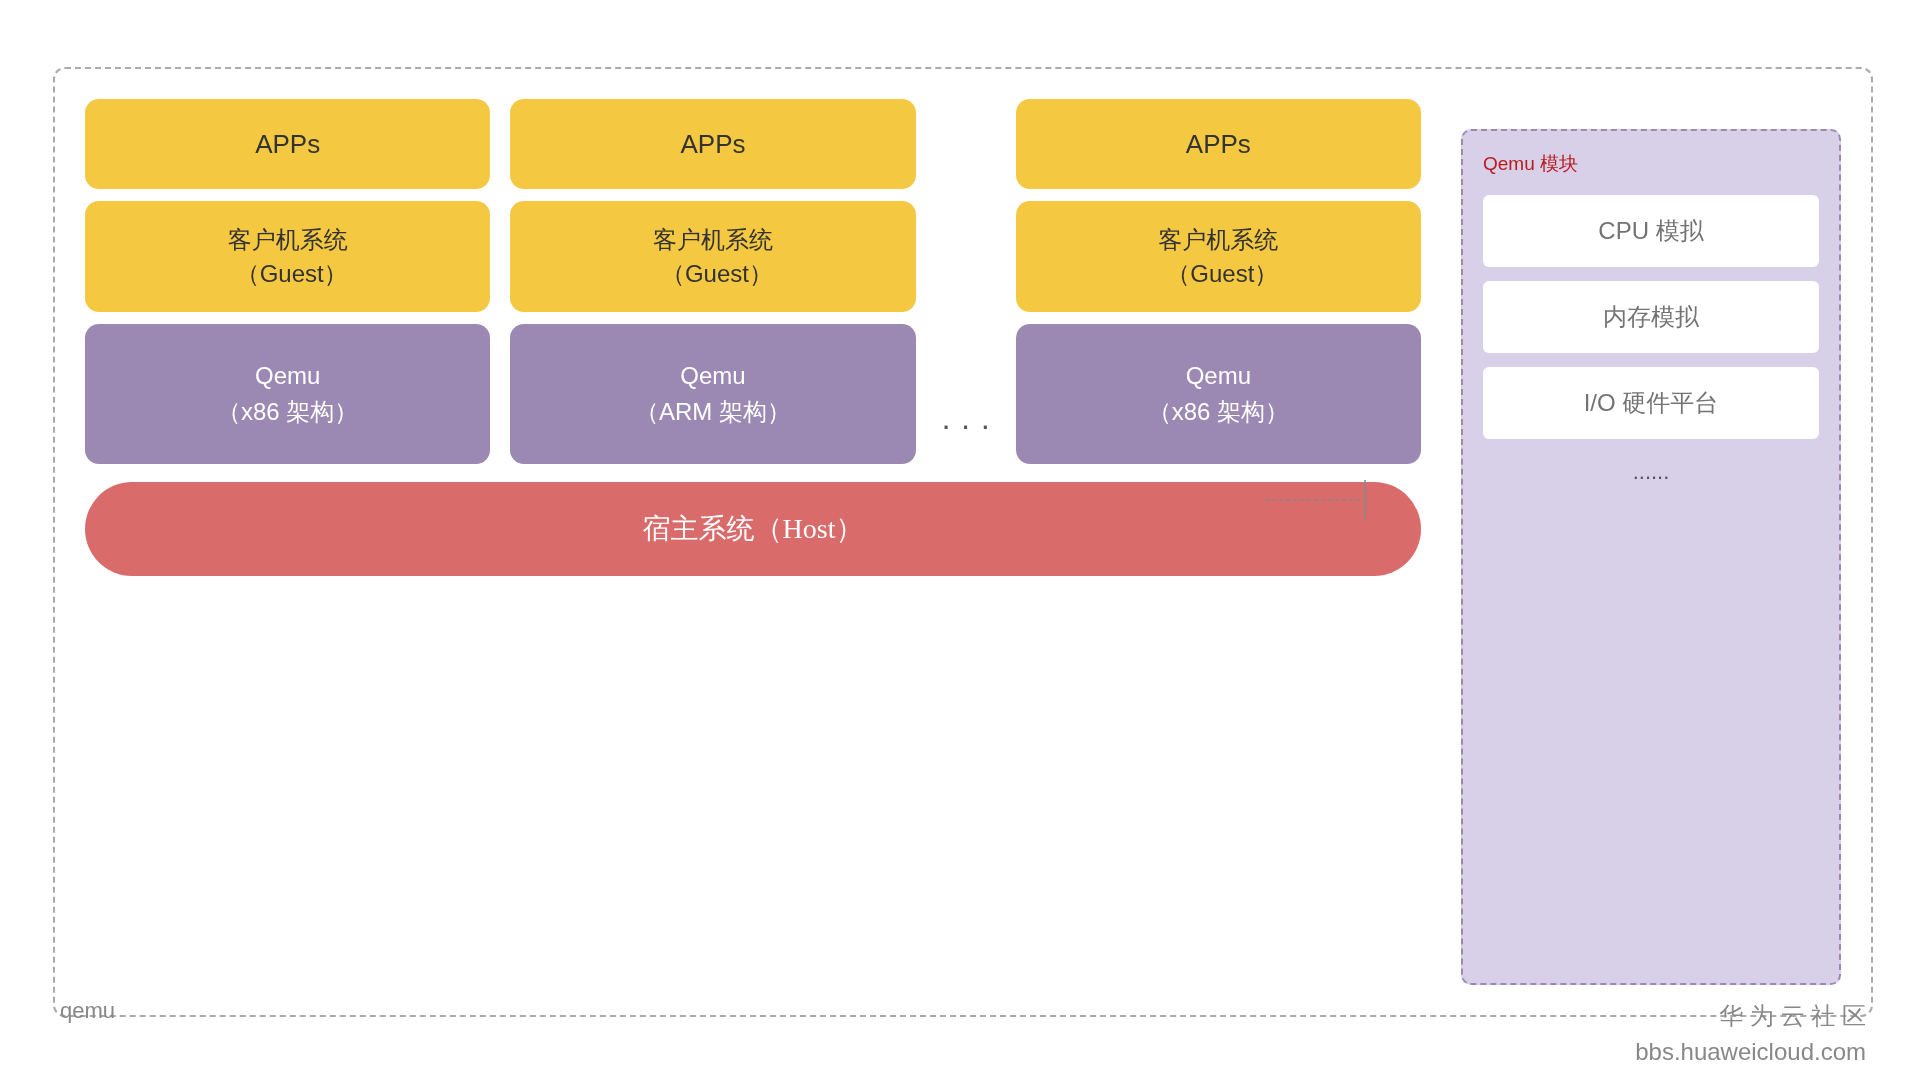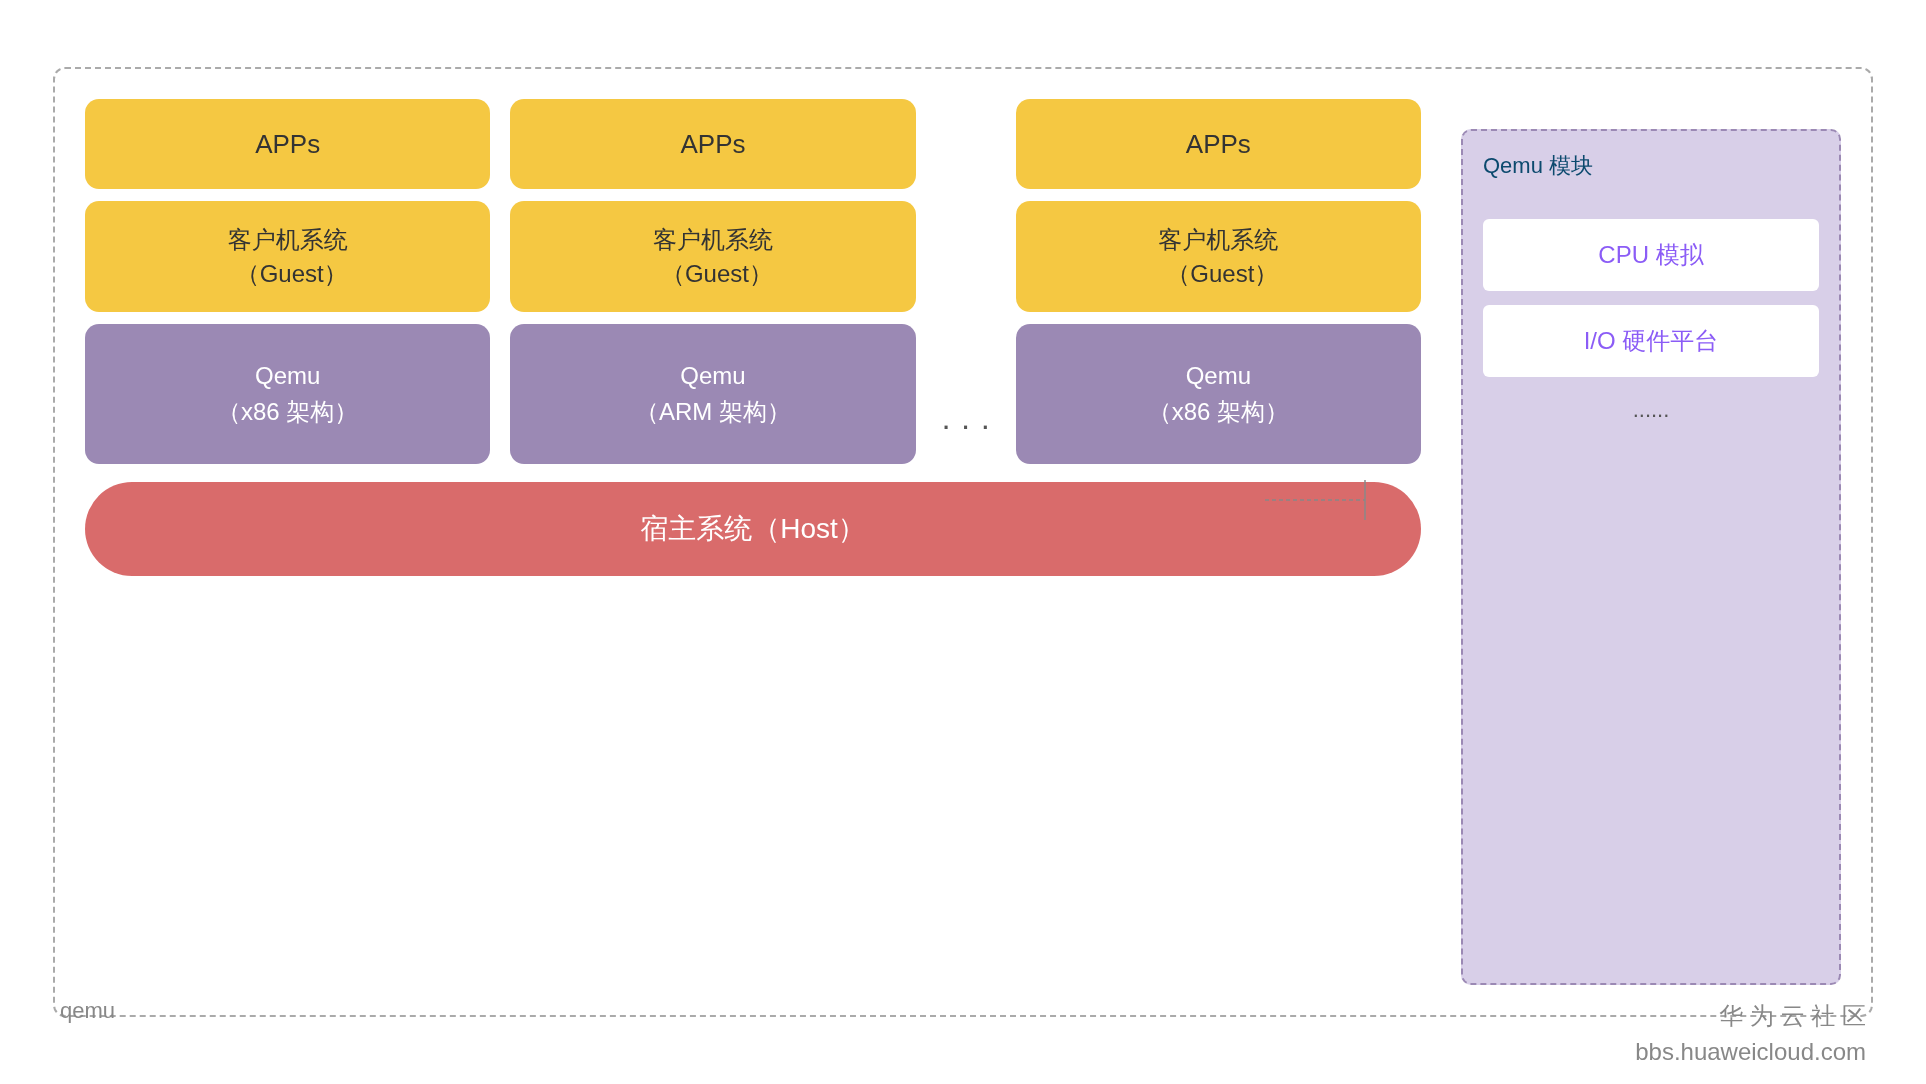"Qemu 模块" .qemu-module-title { color: #0c4a6e -> #b91c1c; font-size: 22px -> 19px; margin-bottom: 24px -> 4px }
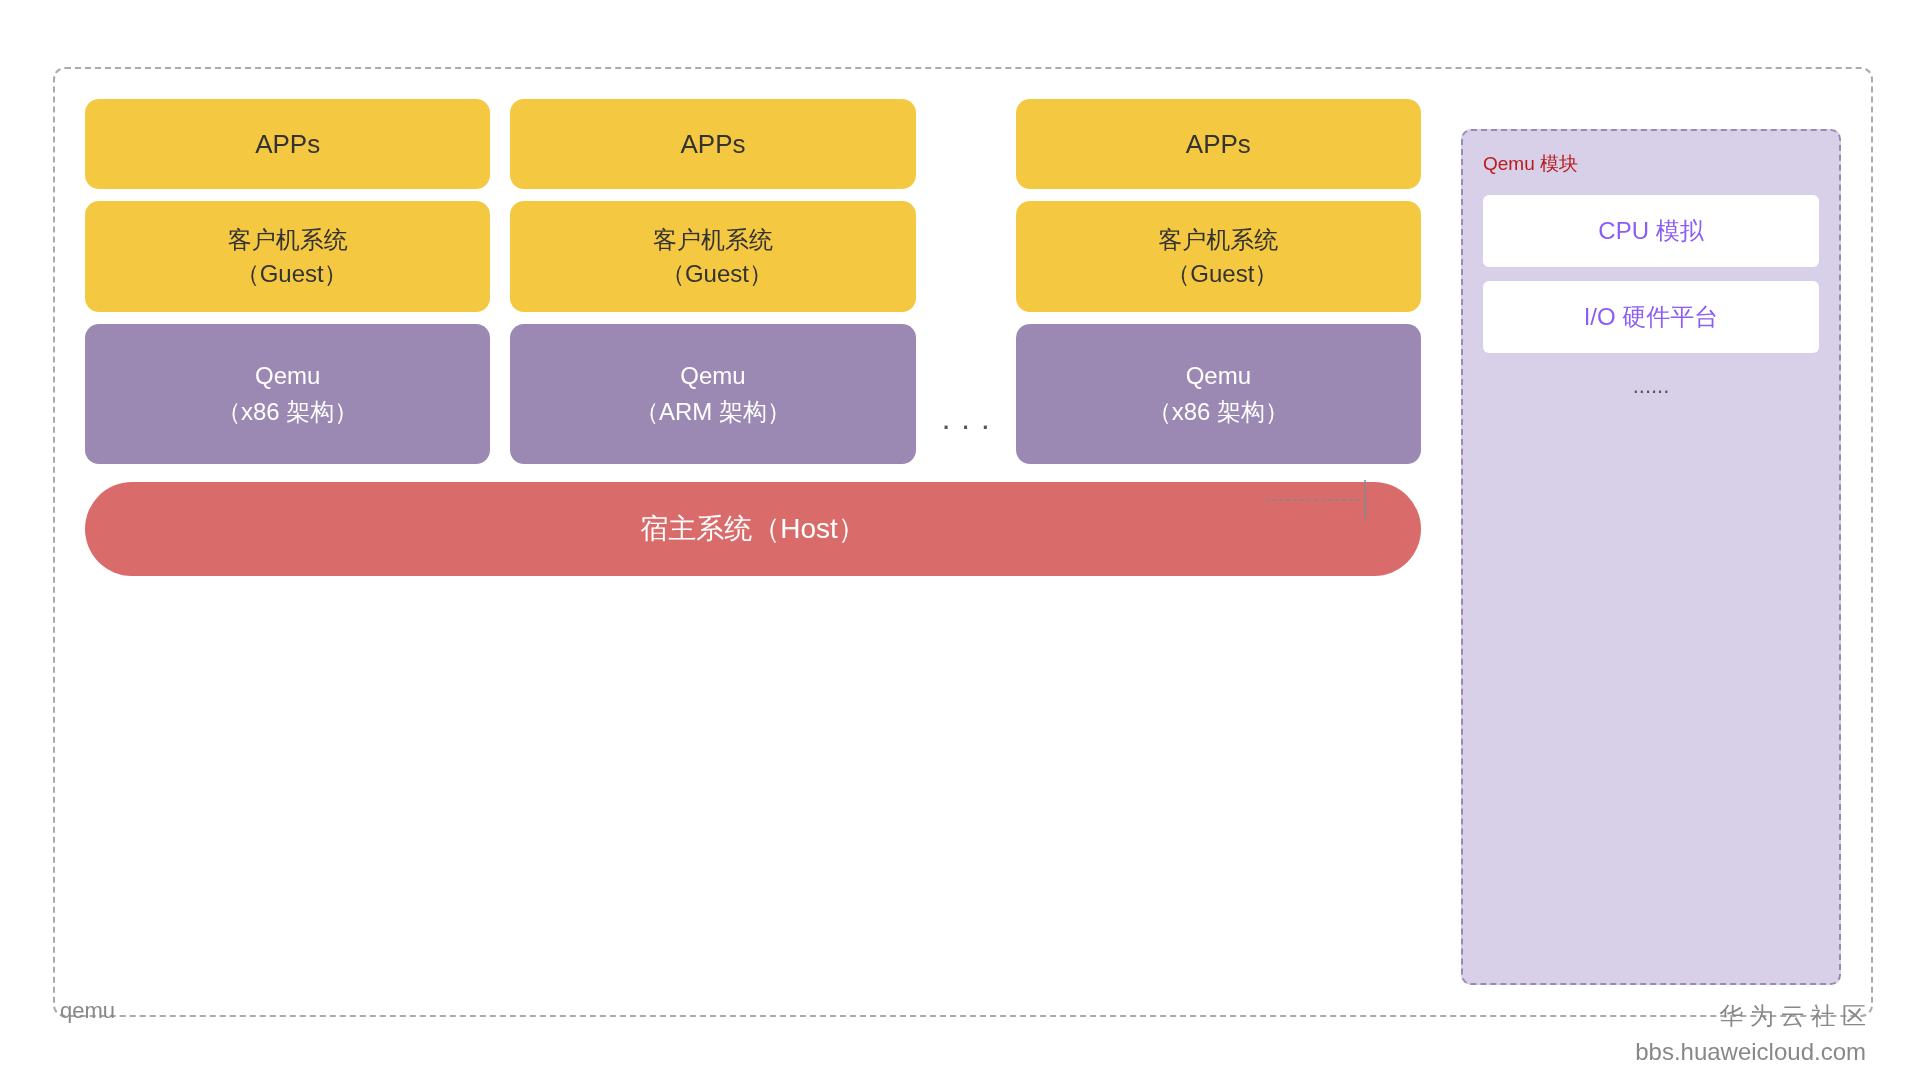"CPU 模拟" .module-item { color: #8b5cf6 -> #737373 }
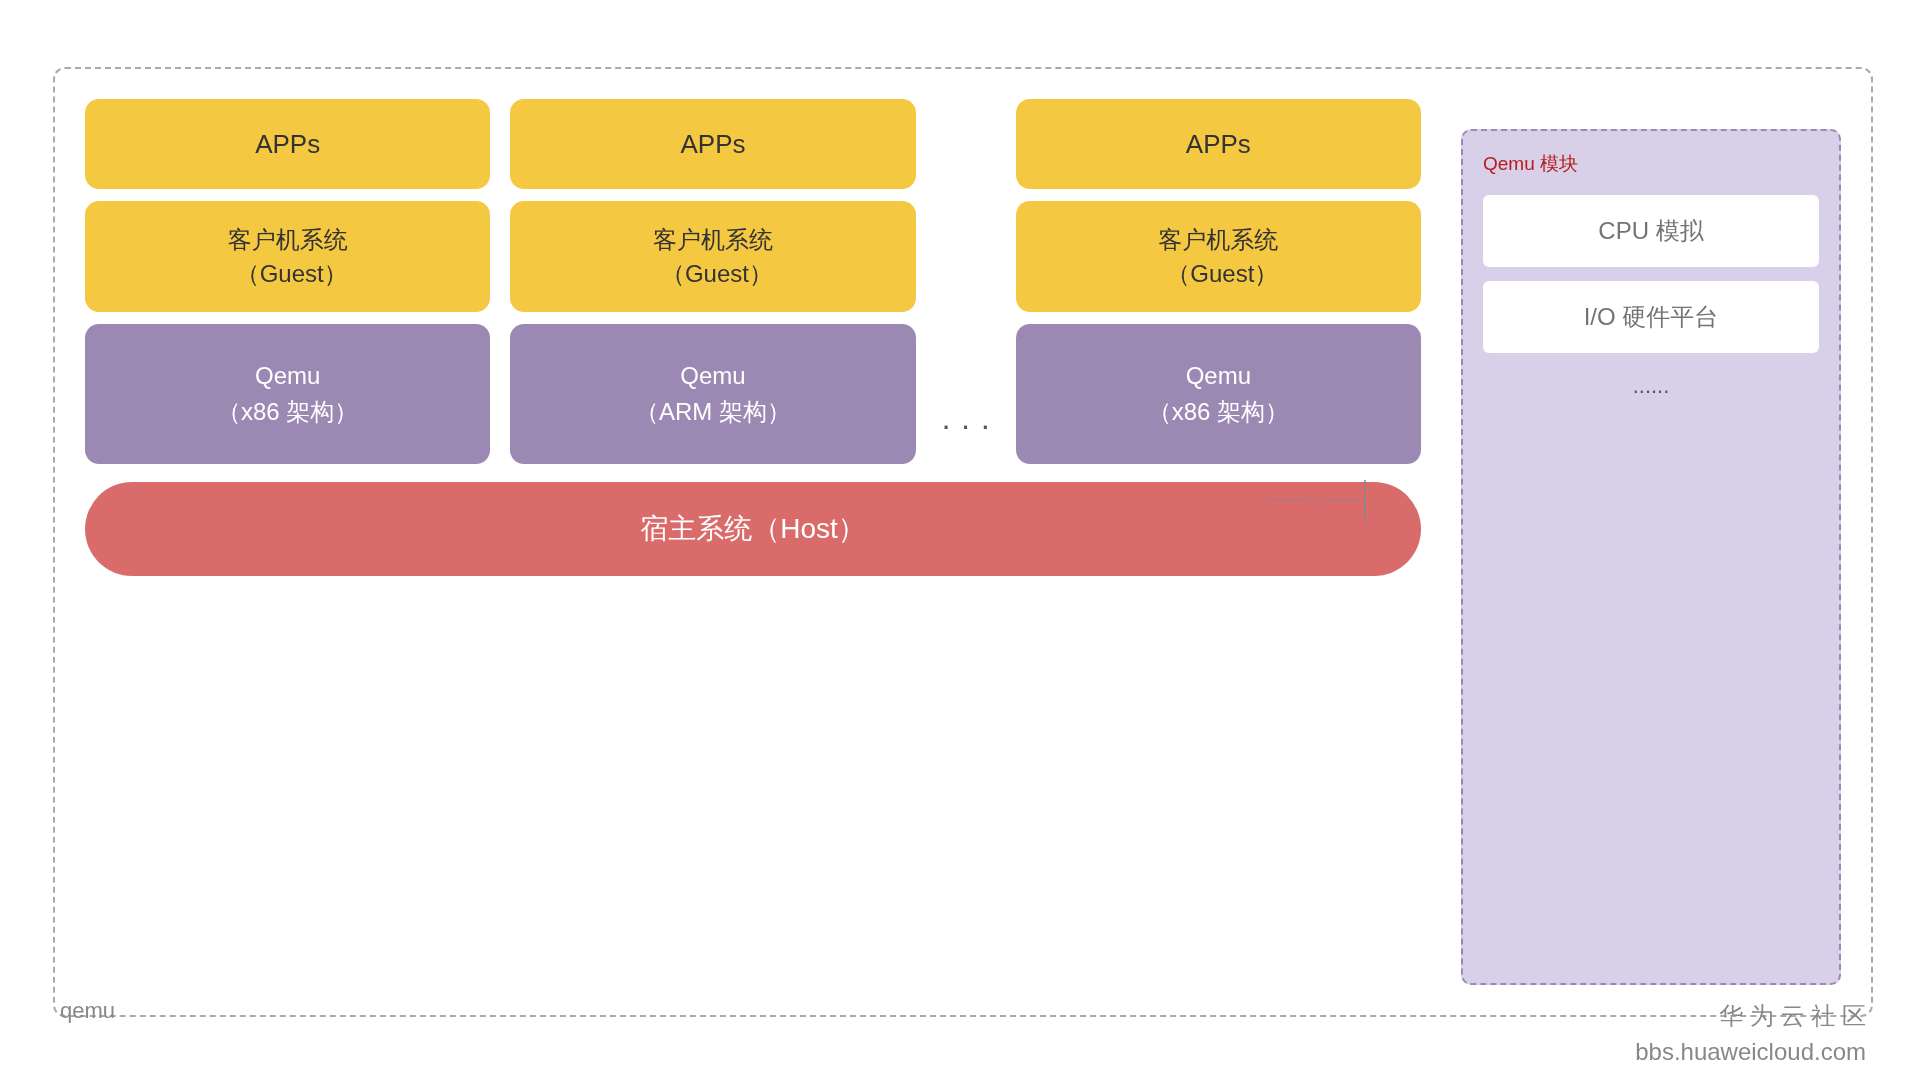"内存模拟" div.module-item { html: none -> <div> <span>内存模拟</span> </div> }
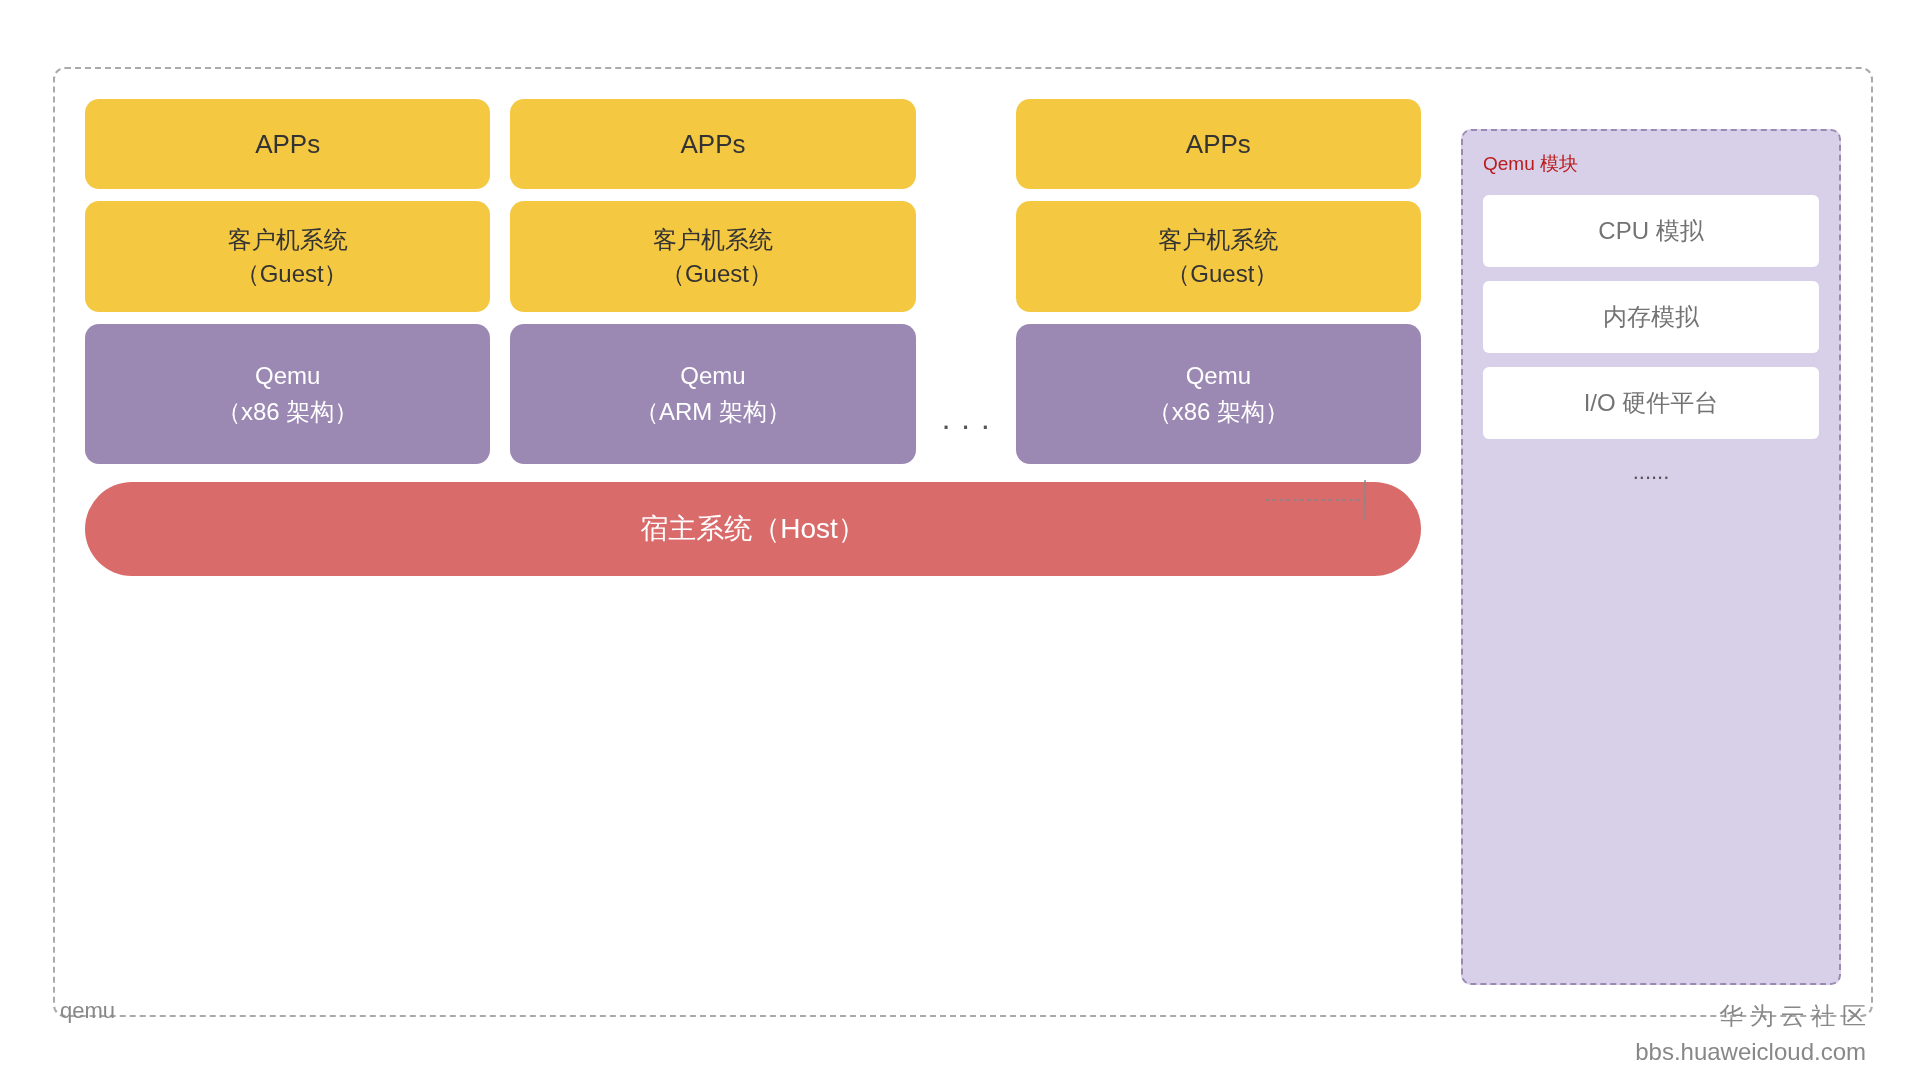"宿主系统（Host）" .host-bar { font-family: none -> Liberation Serif, serif }
